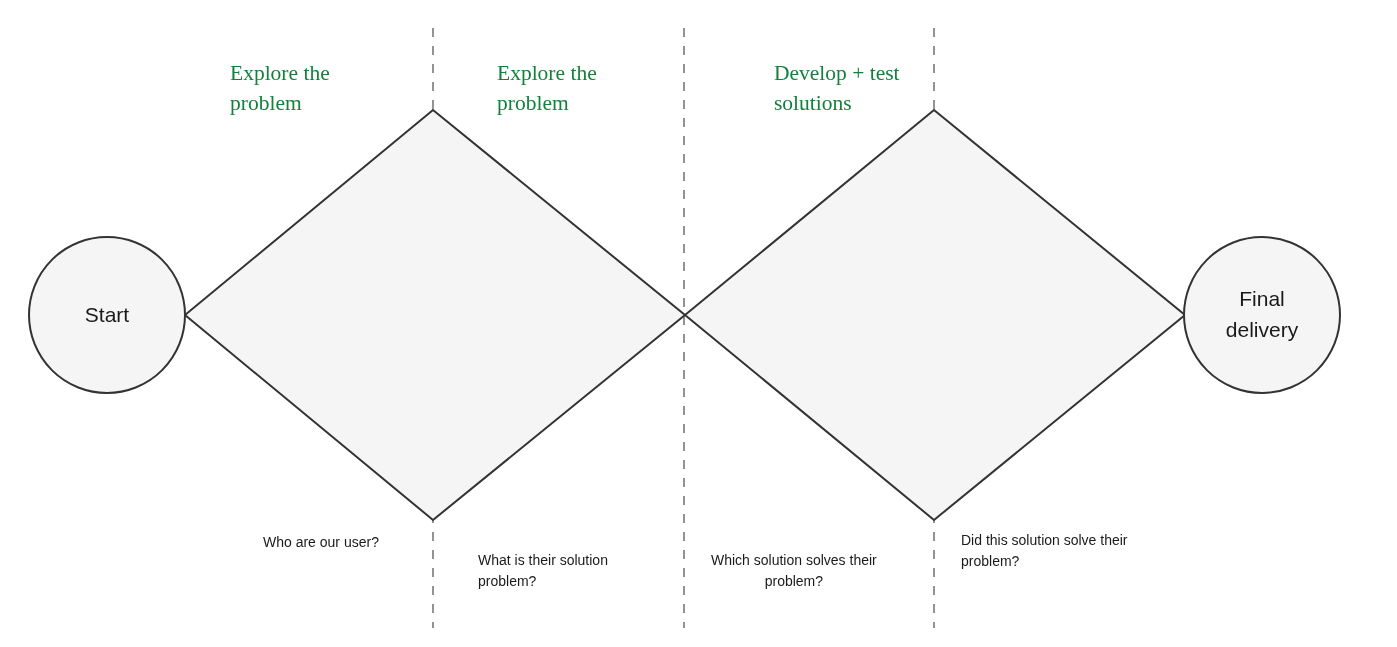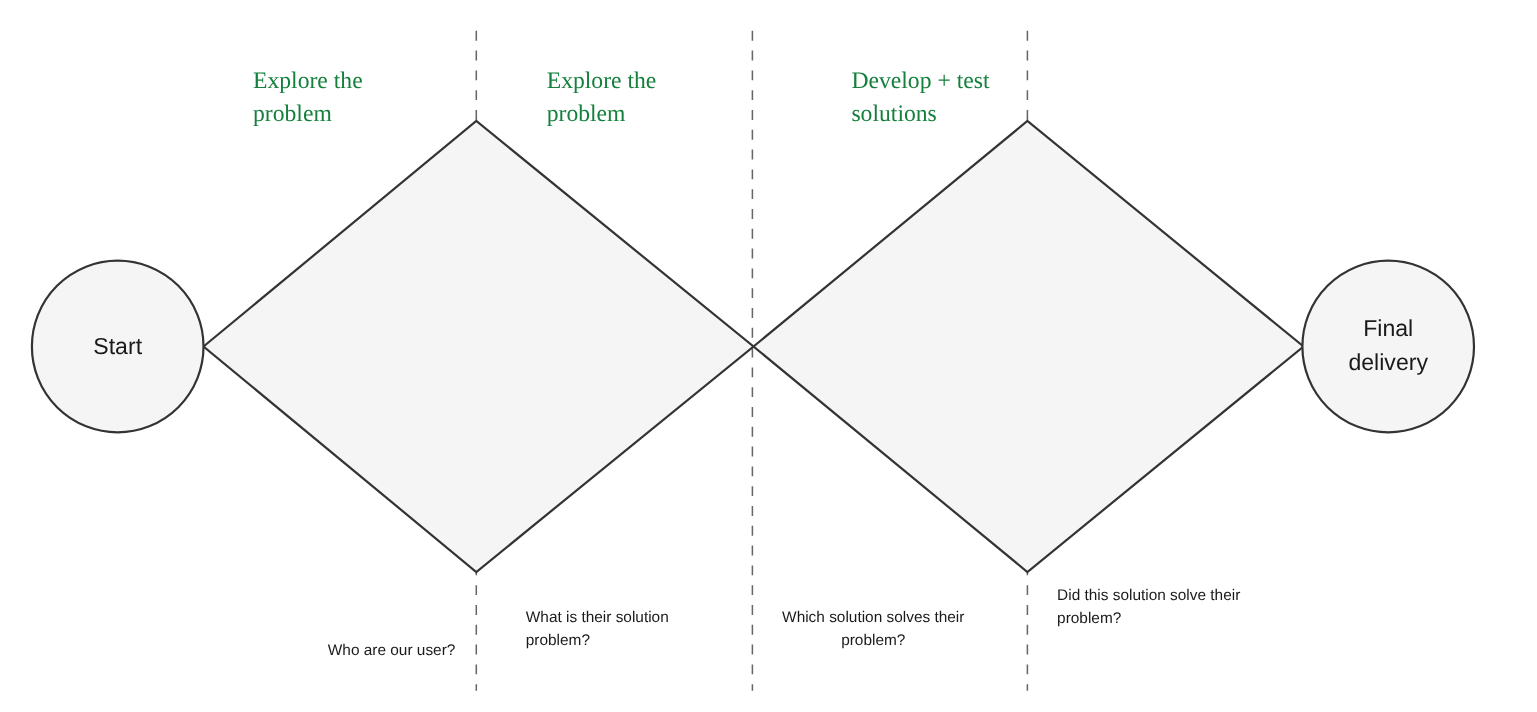"Who are our user?" div.phase-caption { margin-left: 35px -> none; top: 580px -> 532px }
